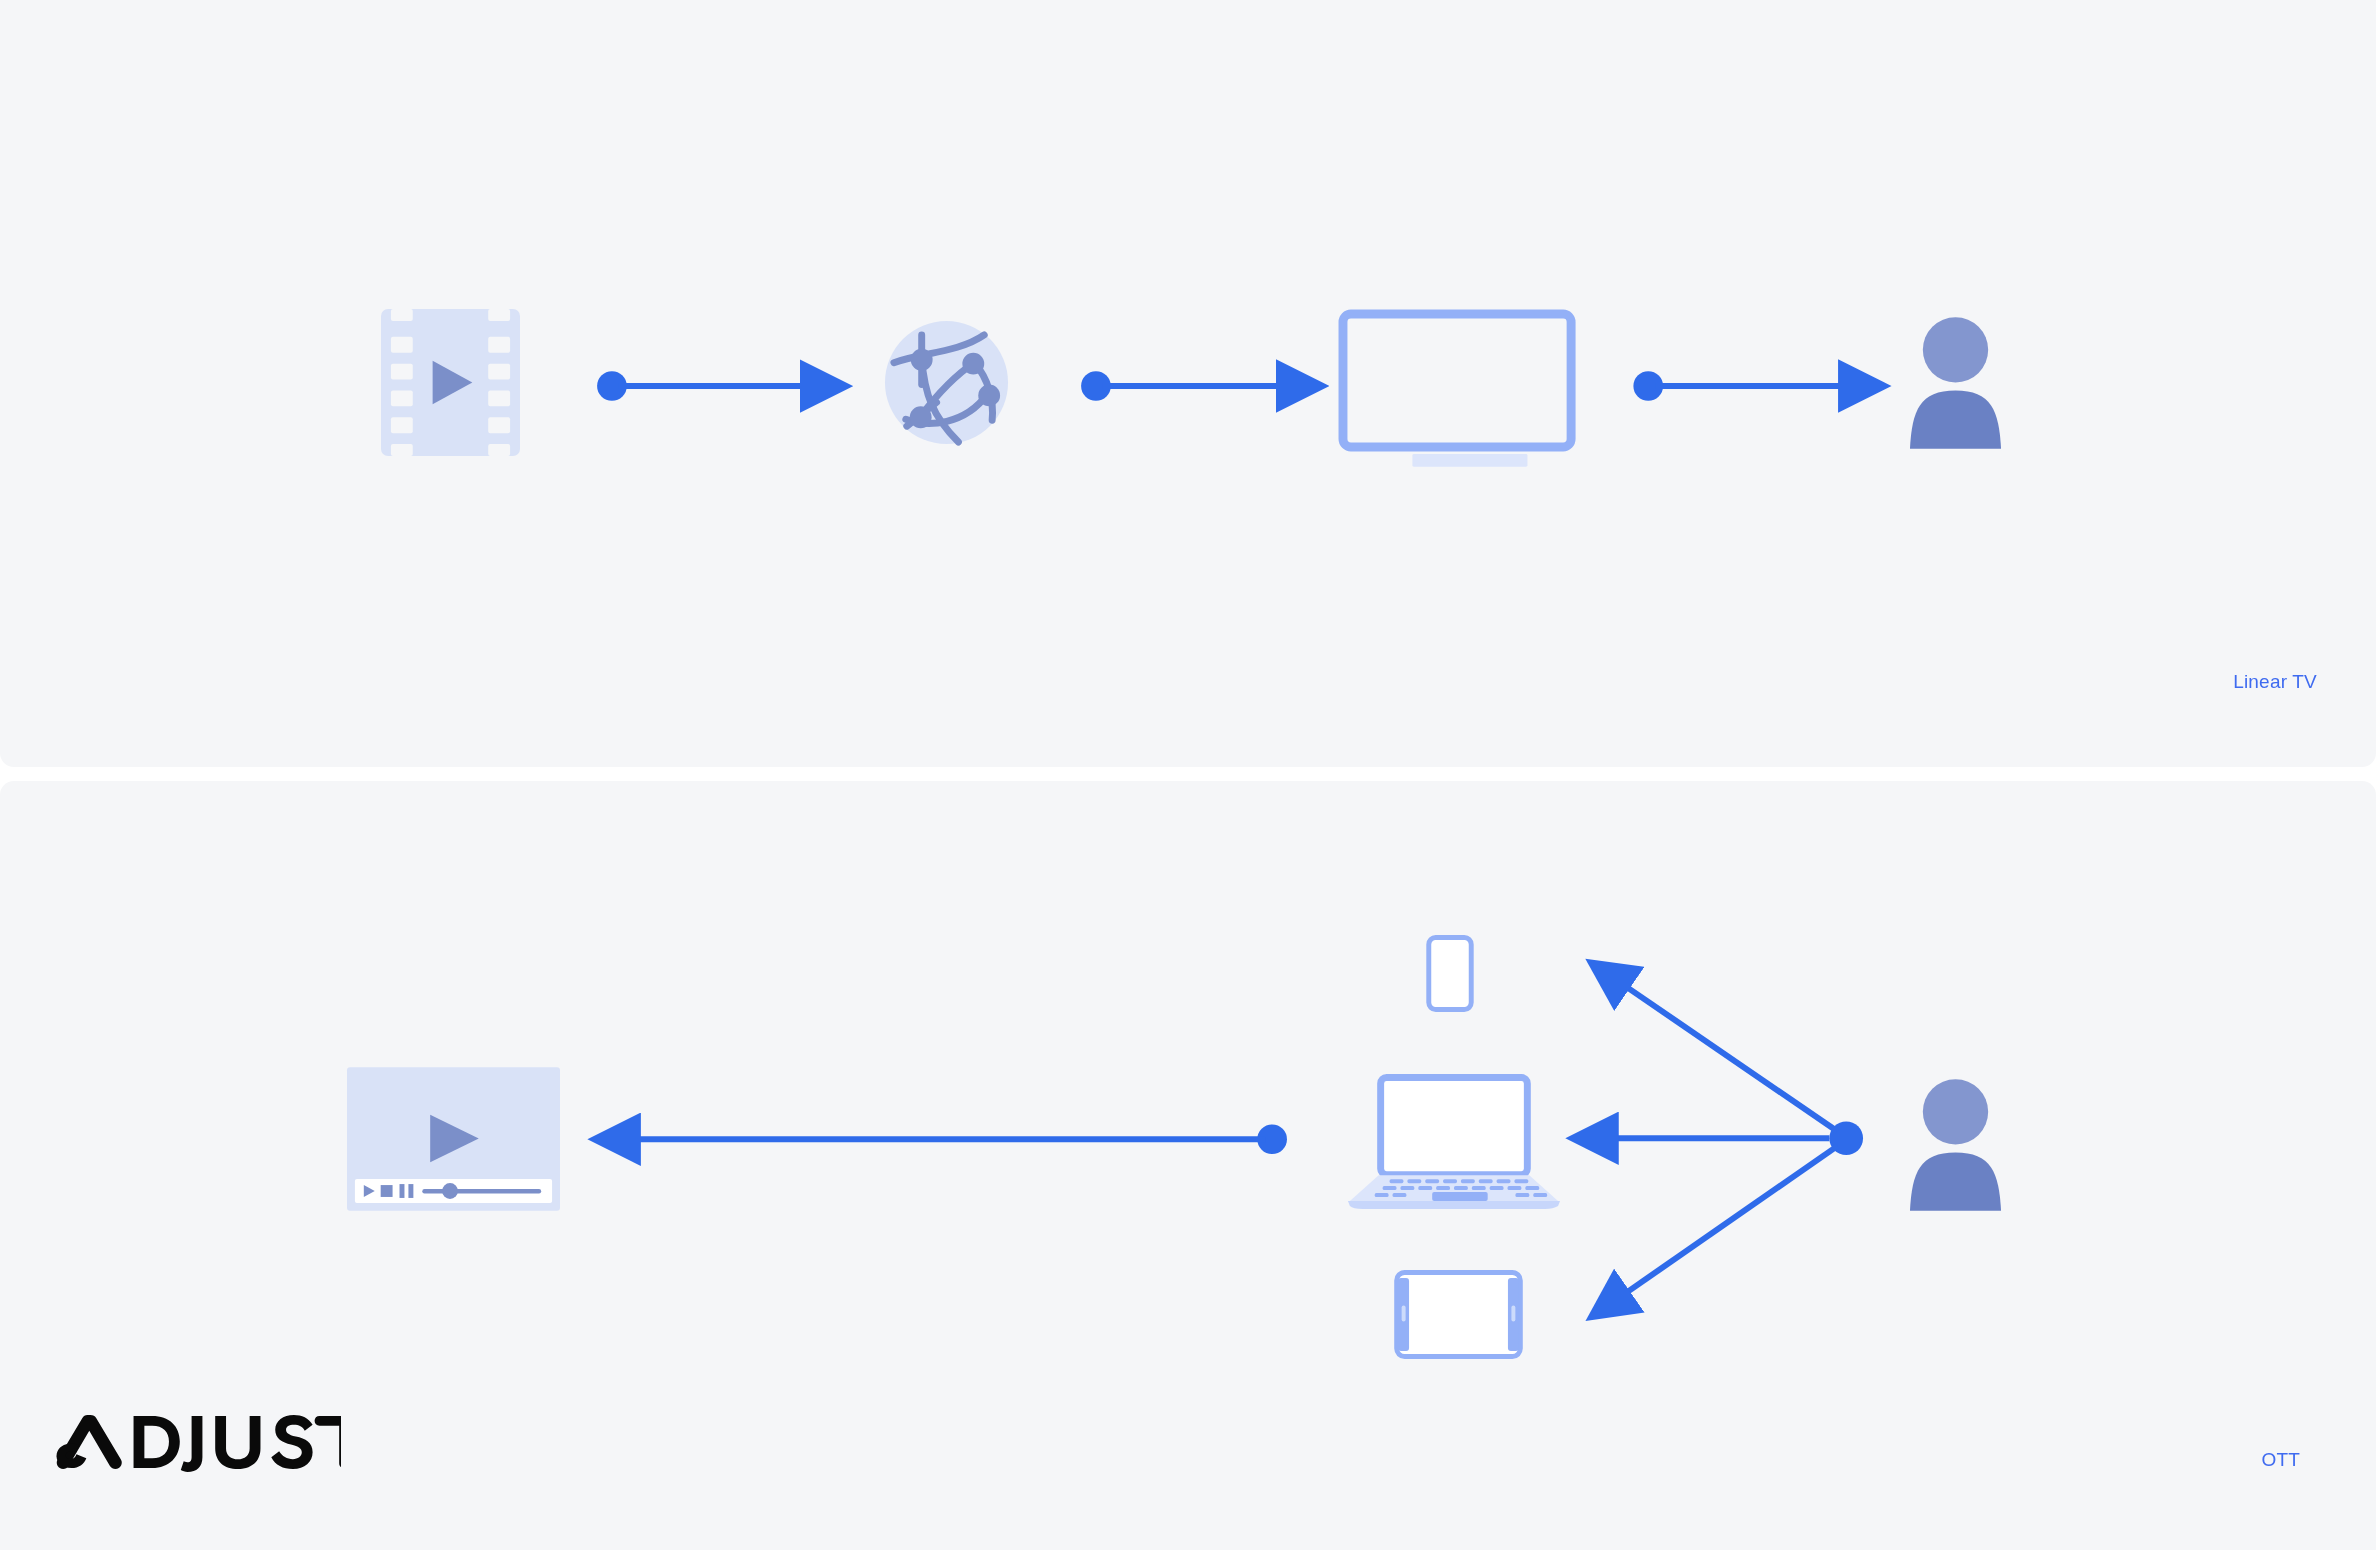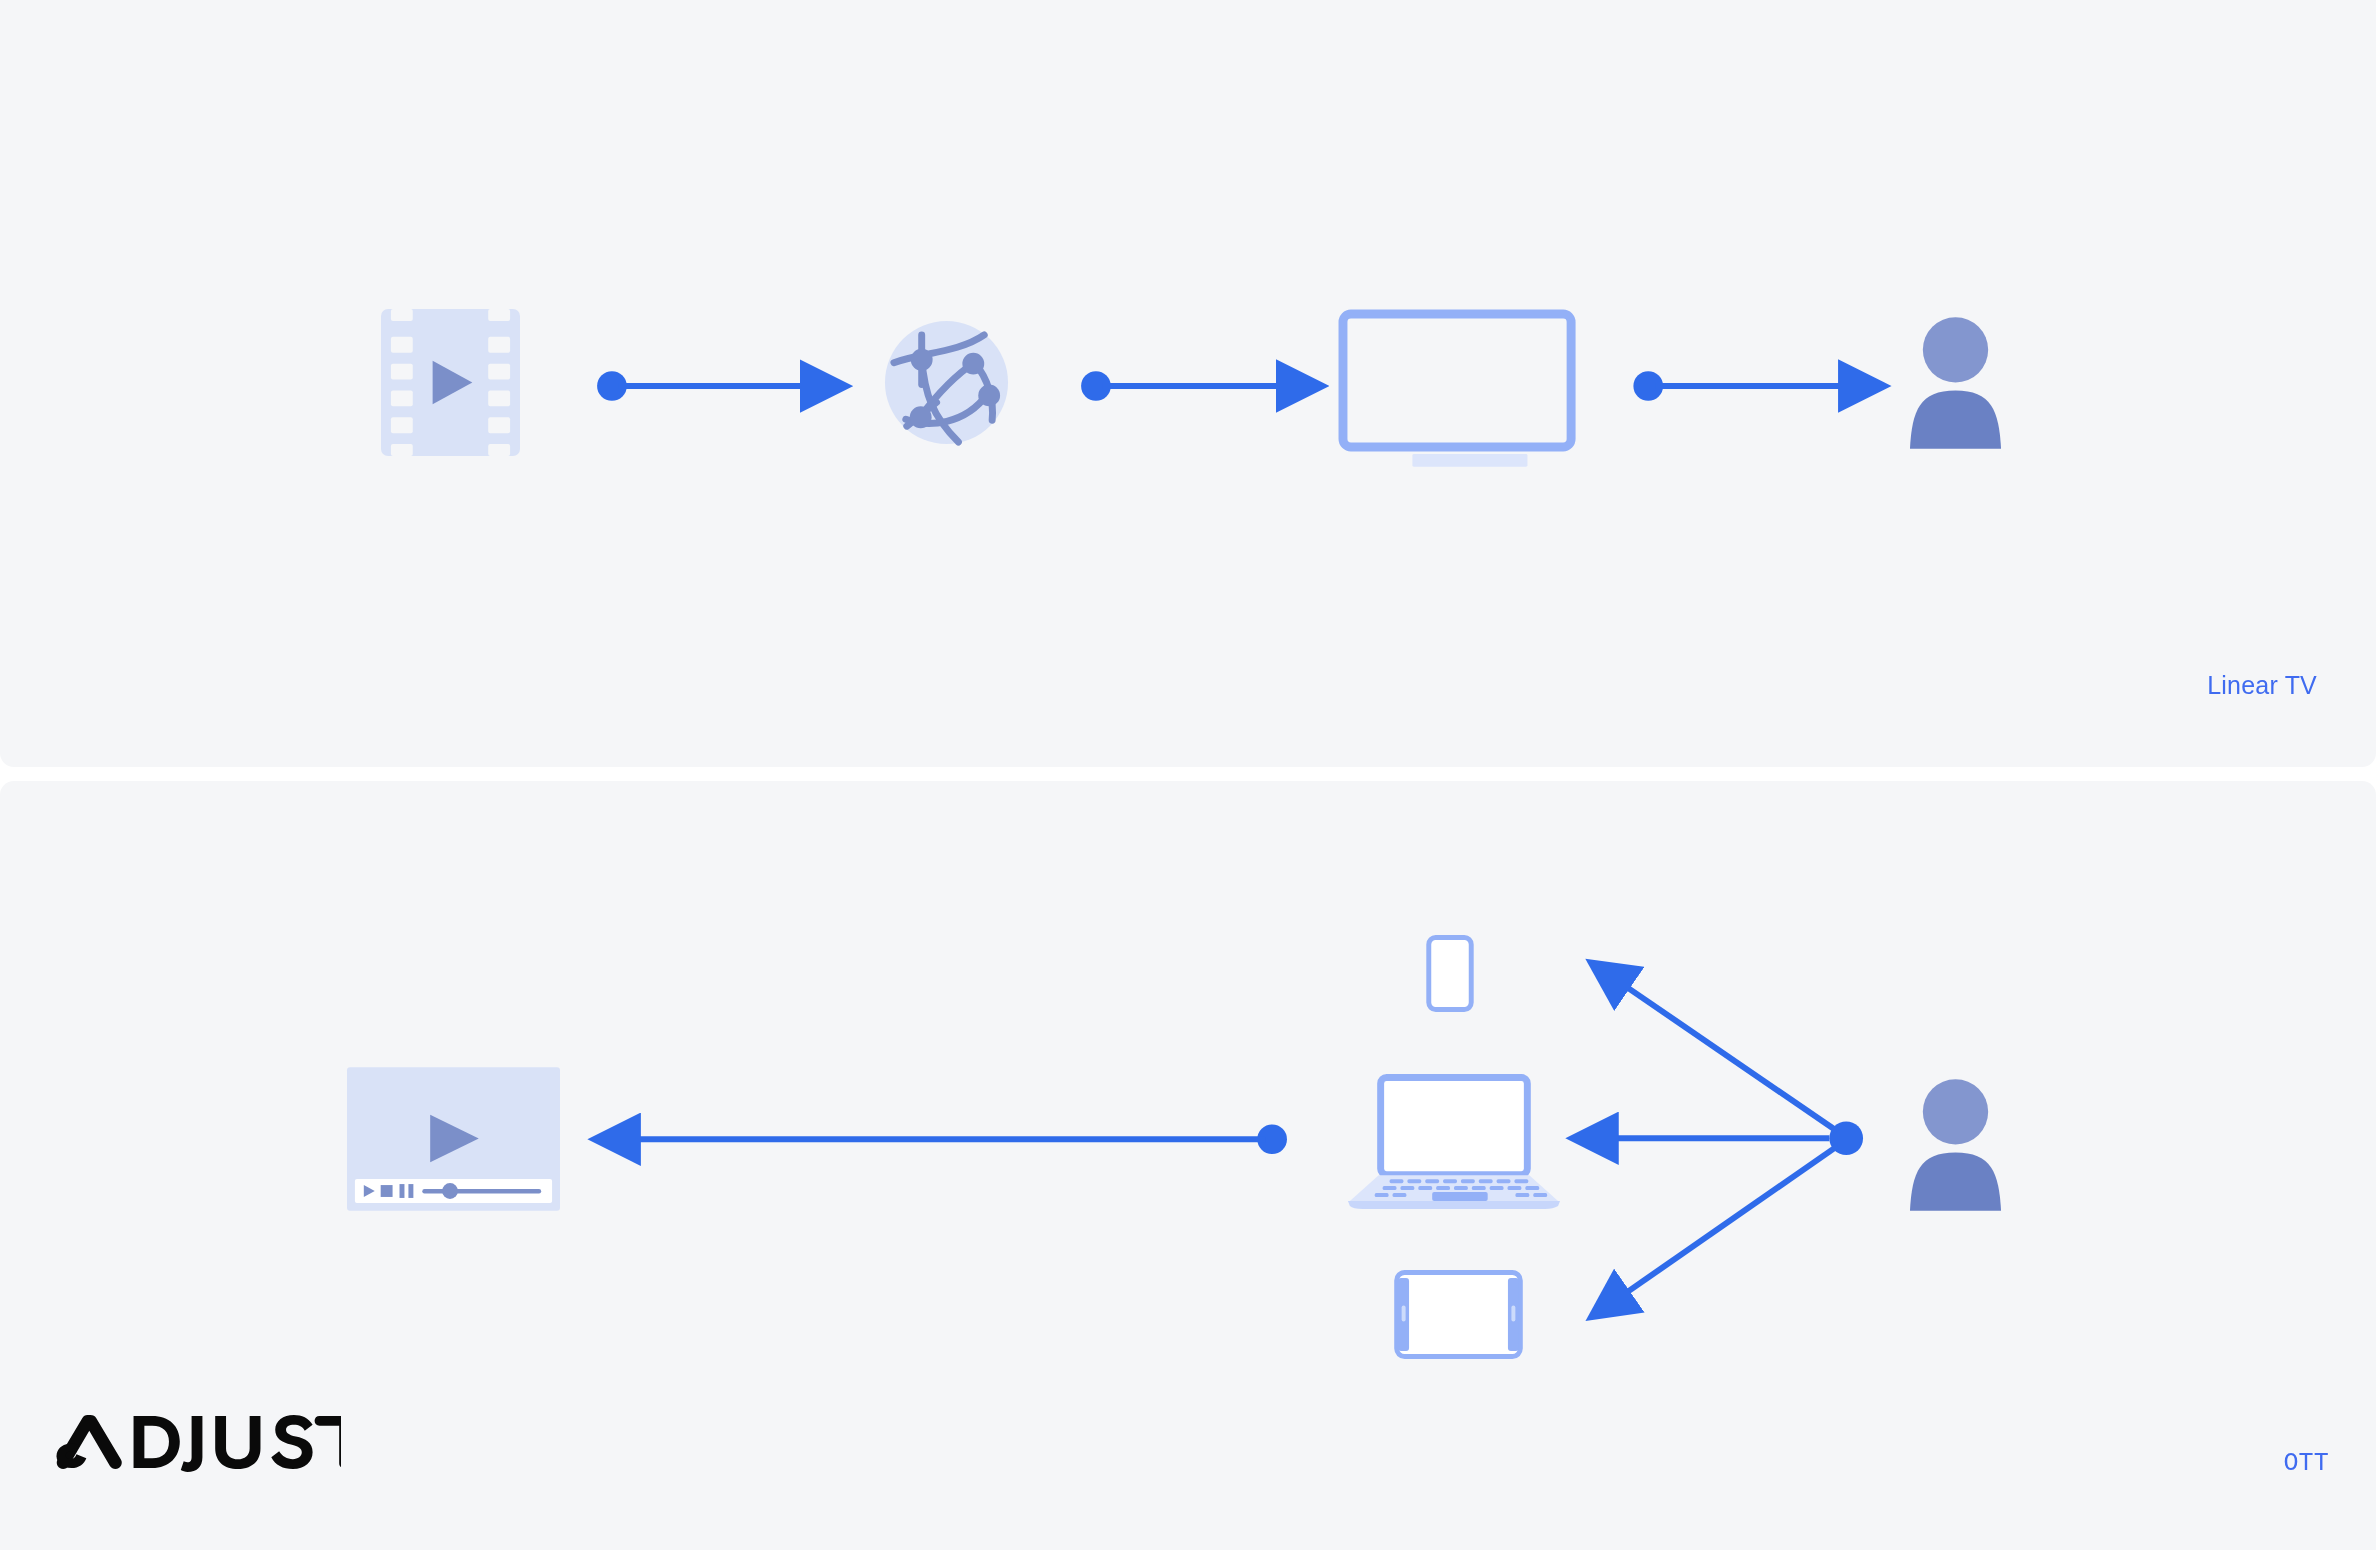"Linear TV" .caption { font-size: 25px -> 19px }
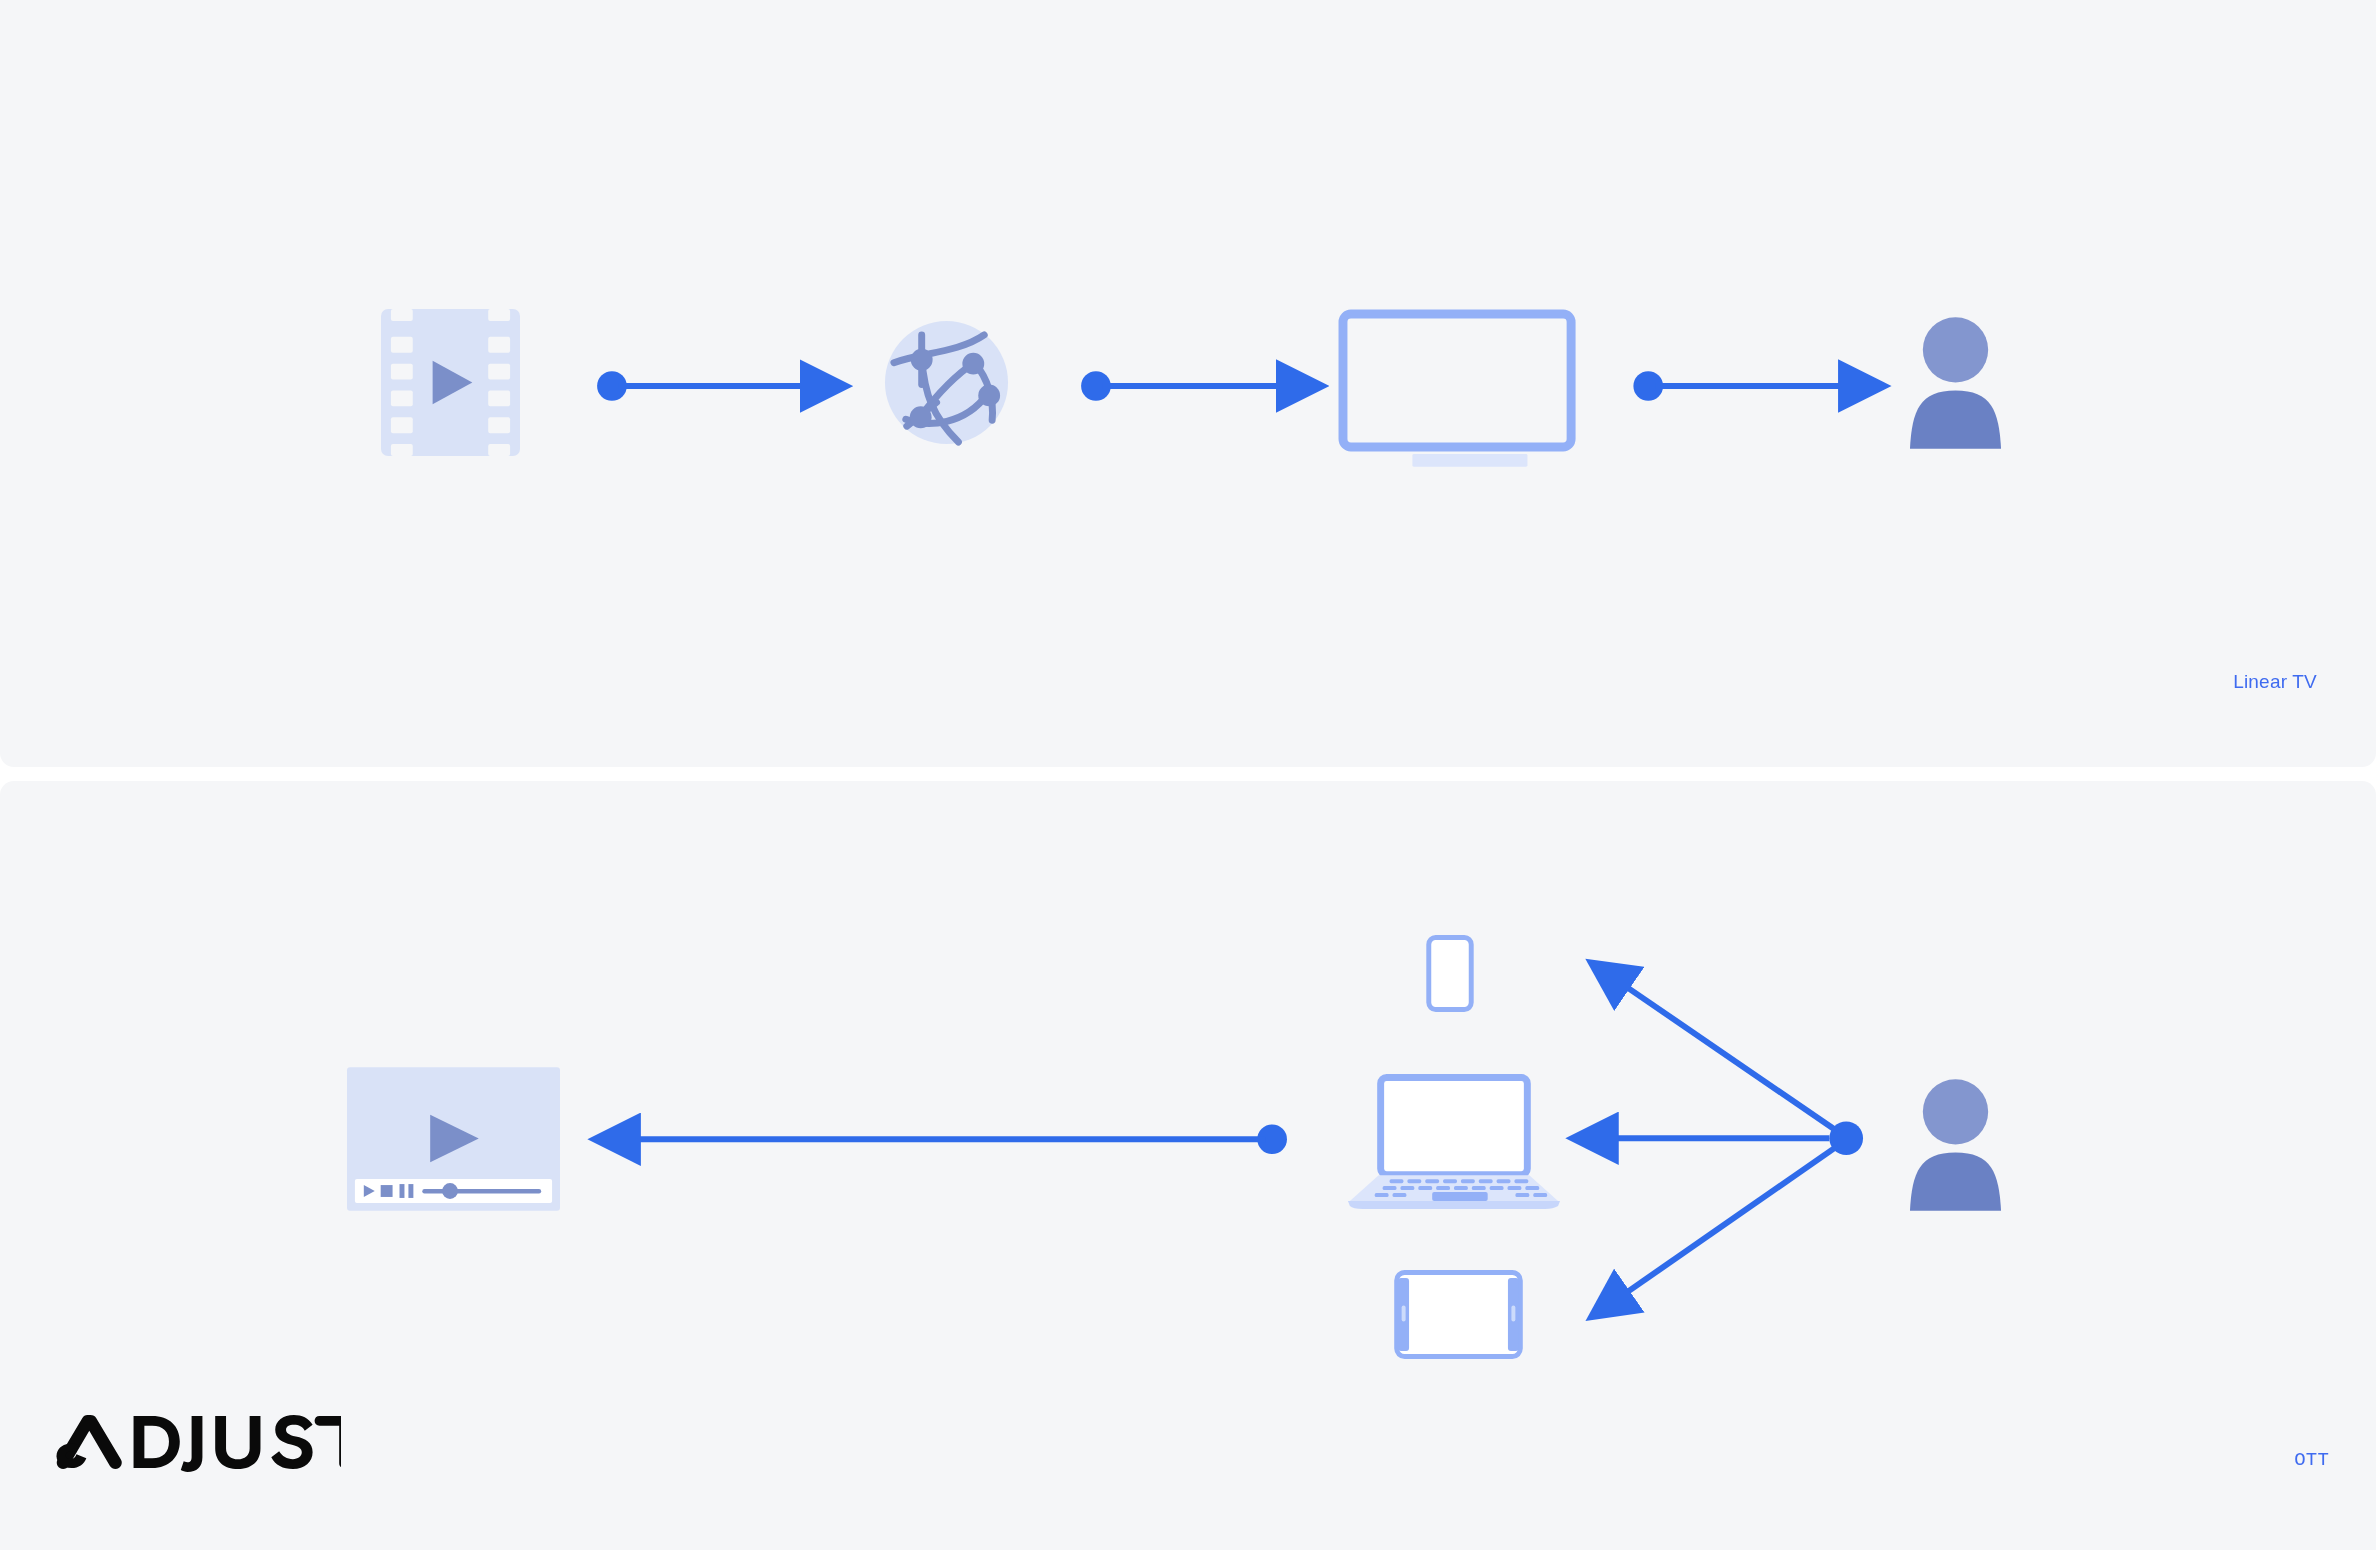"OTT" #caption-ott { font-family: Liberation Mono, monospace -> none; right: 47px -> 76px }
